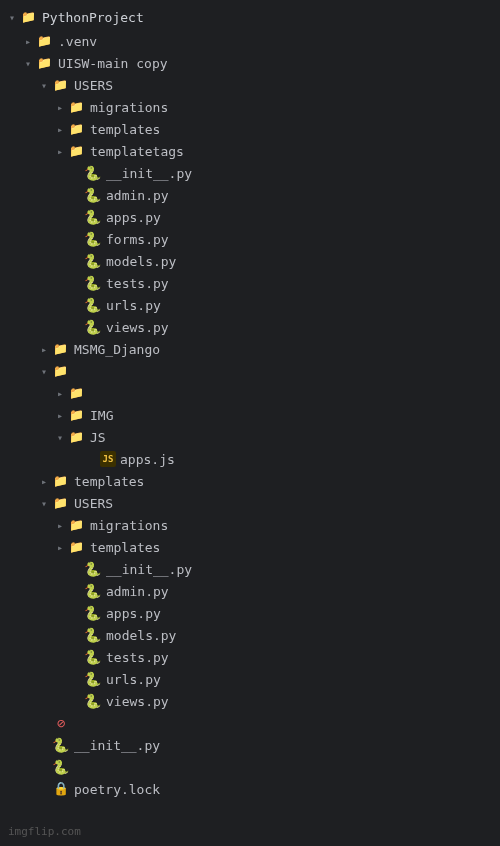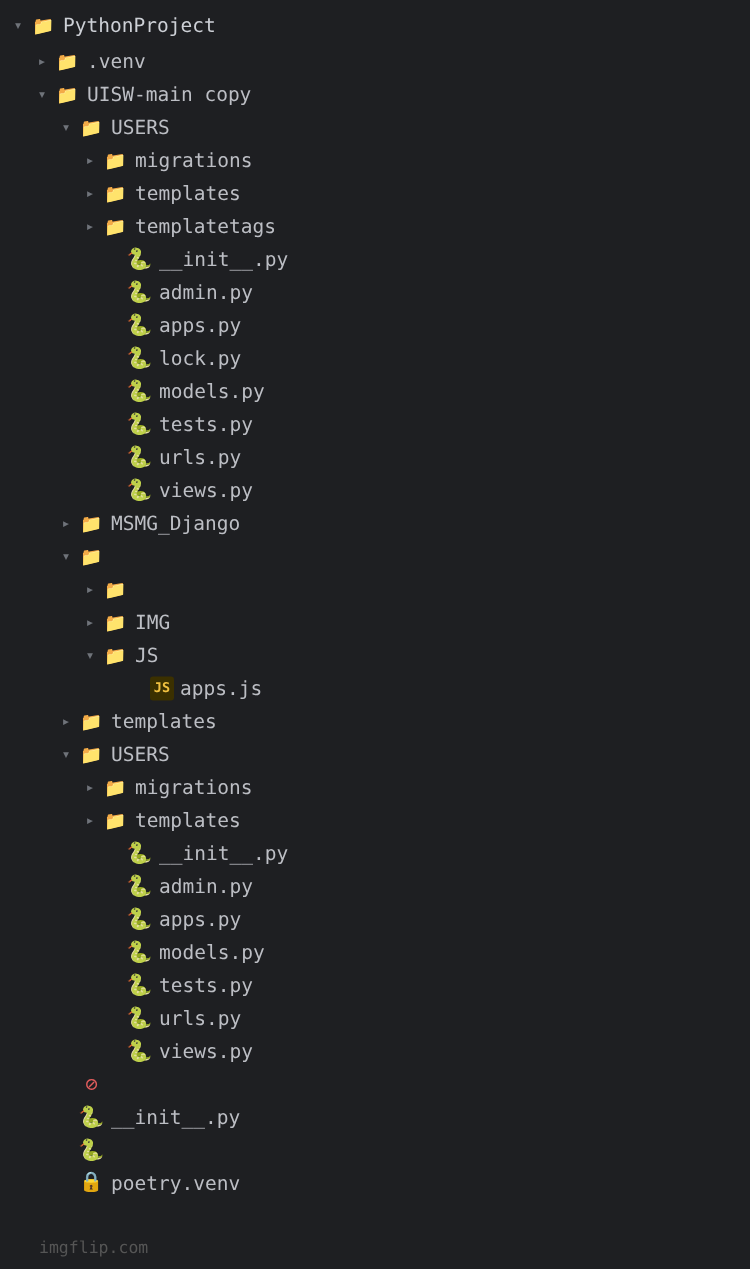"lock.py" span.label { text: lock.py -> forms.py }
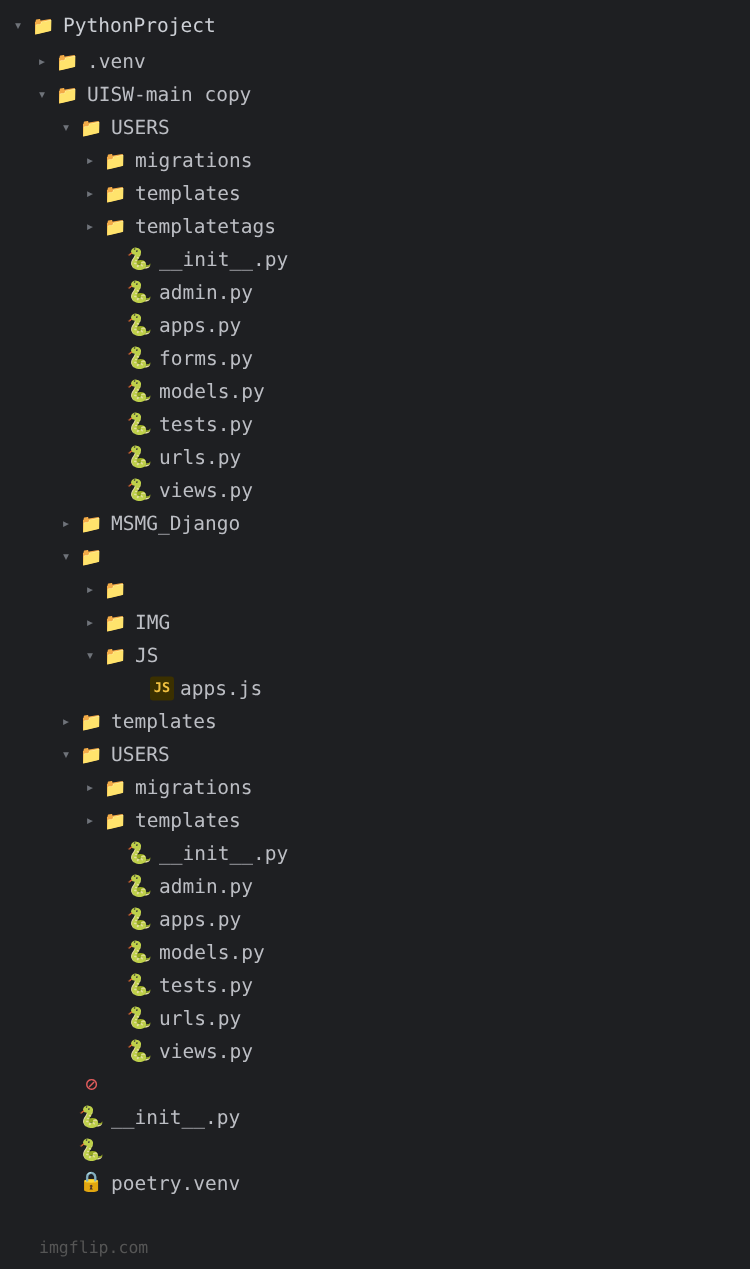"poetry.venv" span.label { text: poetry.venv -> poetry.lock }
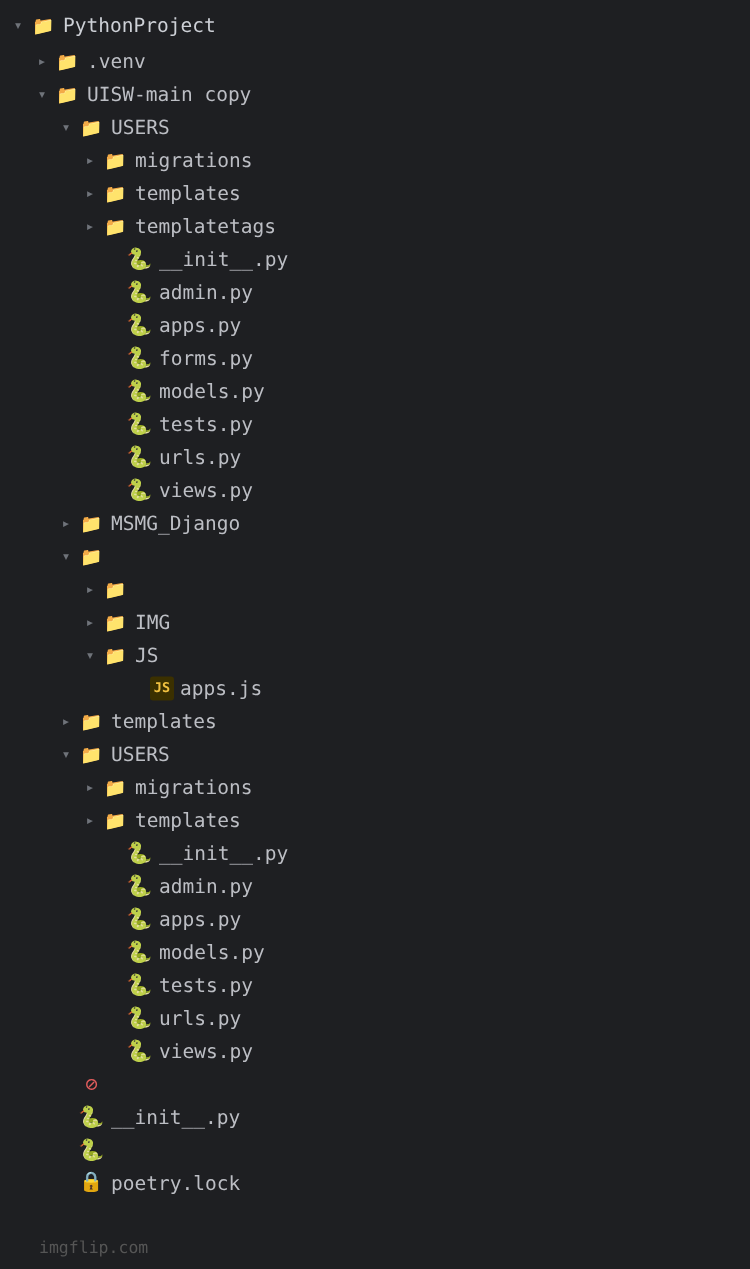"imgflip.com" .watermark { left: 26px -> 8px }
